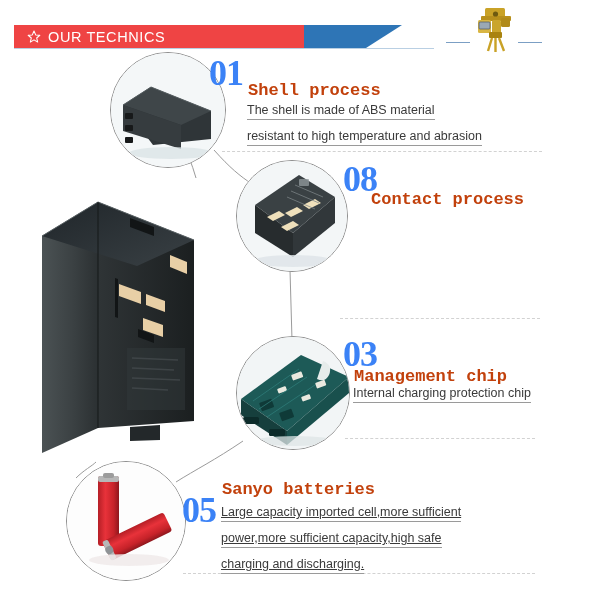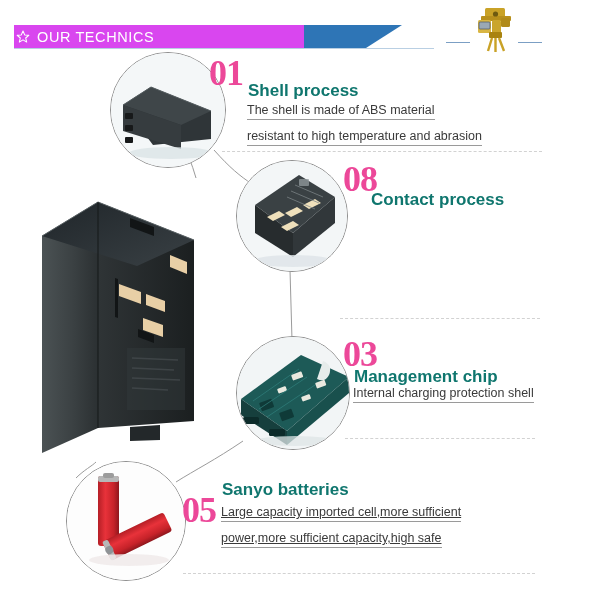"OUR TECHNICS" .header-bar { background: #d946ef -> #ef4444; padding-left: 2px -> 13px }
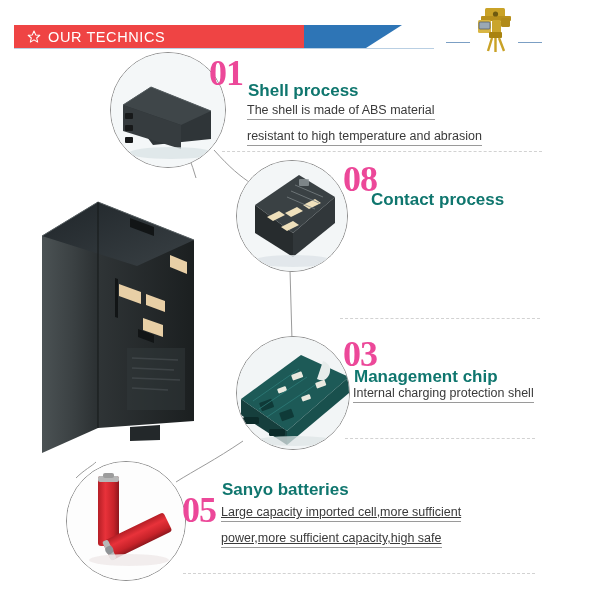"01" .step-num { color: #ec4899 -> #3b82f6 }
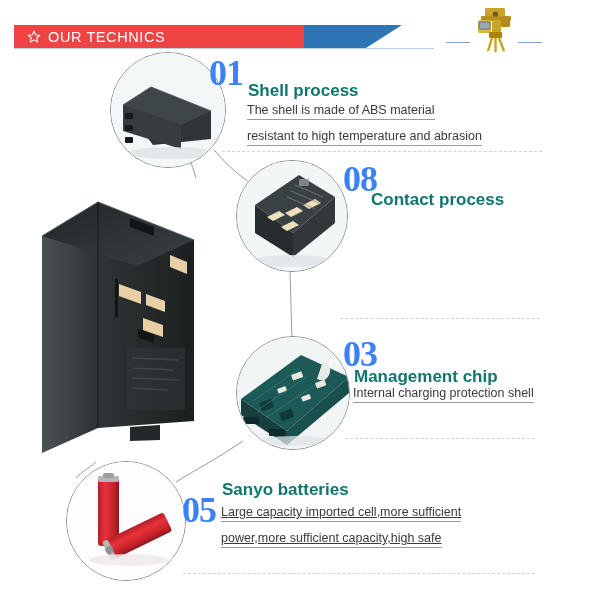"Shell process" .step-title { color: #0f766e -> #c2410c; font-family: Liberation Sans, sans-serif -> Liberation Mono, monospace }
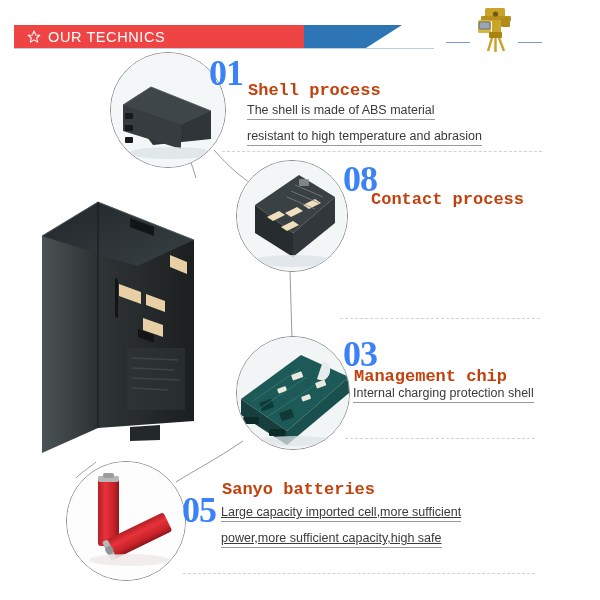"Internal charging protection shell" span.ln { text: shell -> chip }
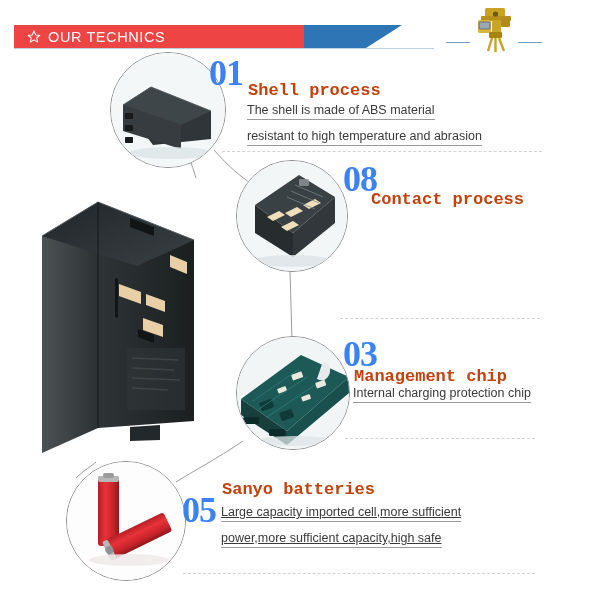"charging and discharging." span.ln { html: none -> <span>charging and discharging.</span> }
